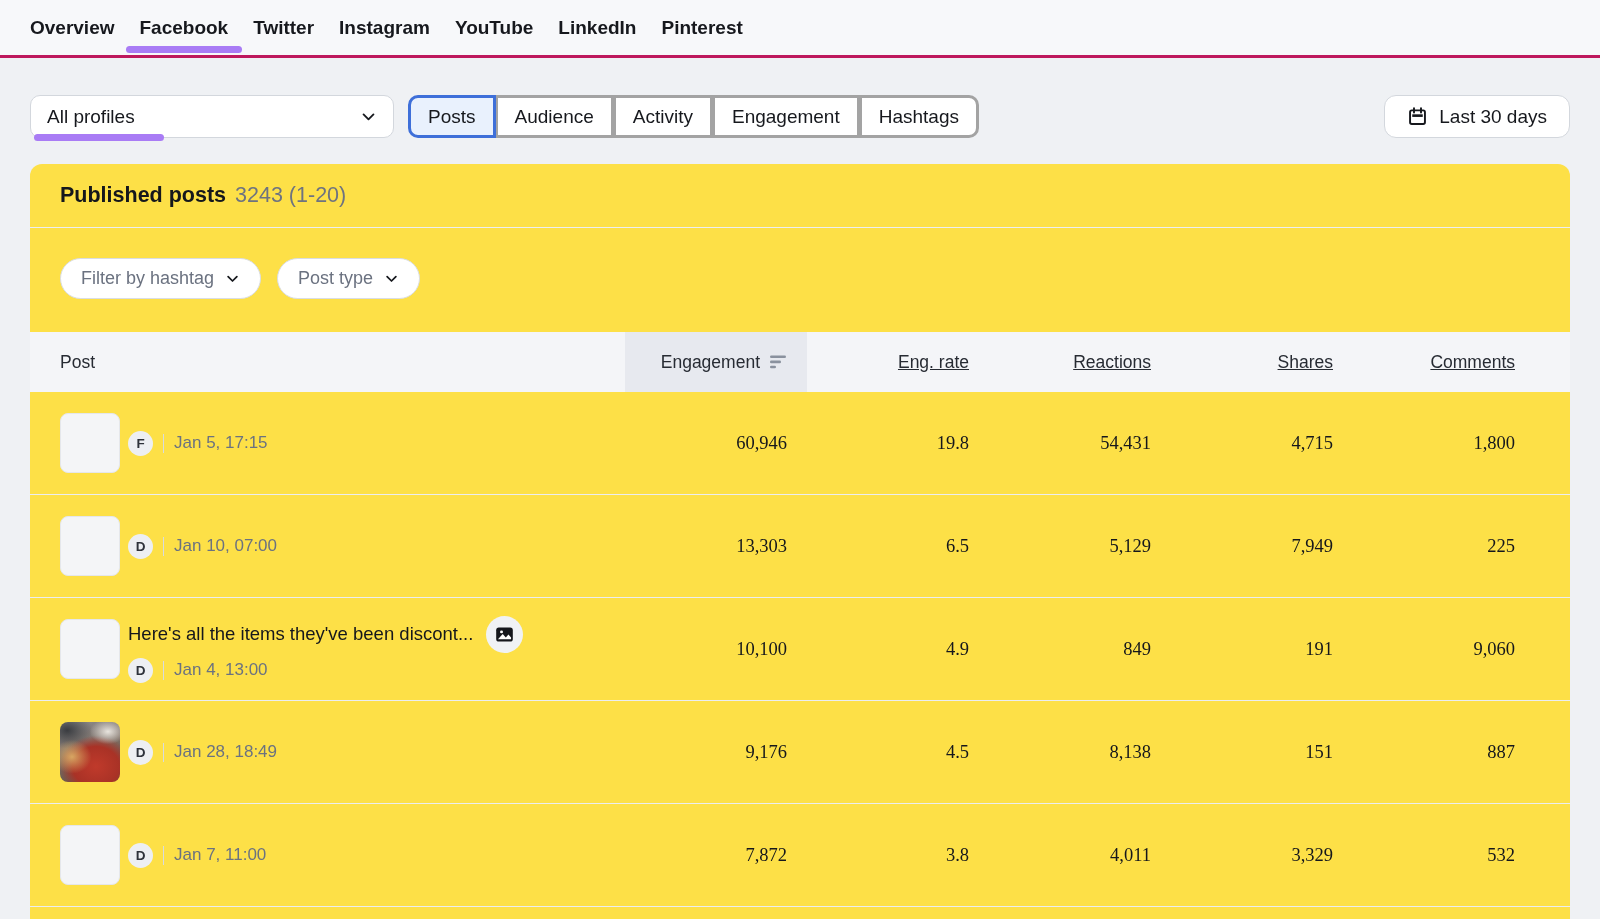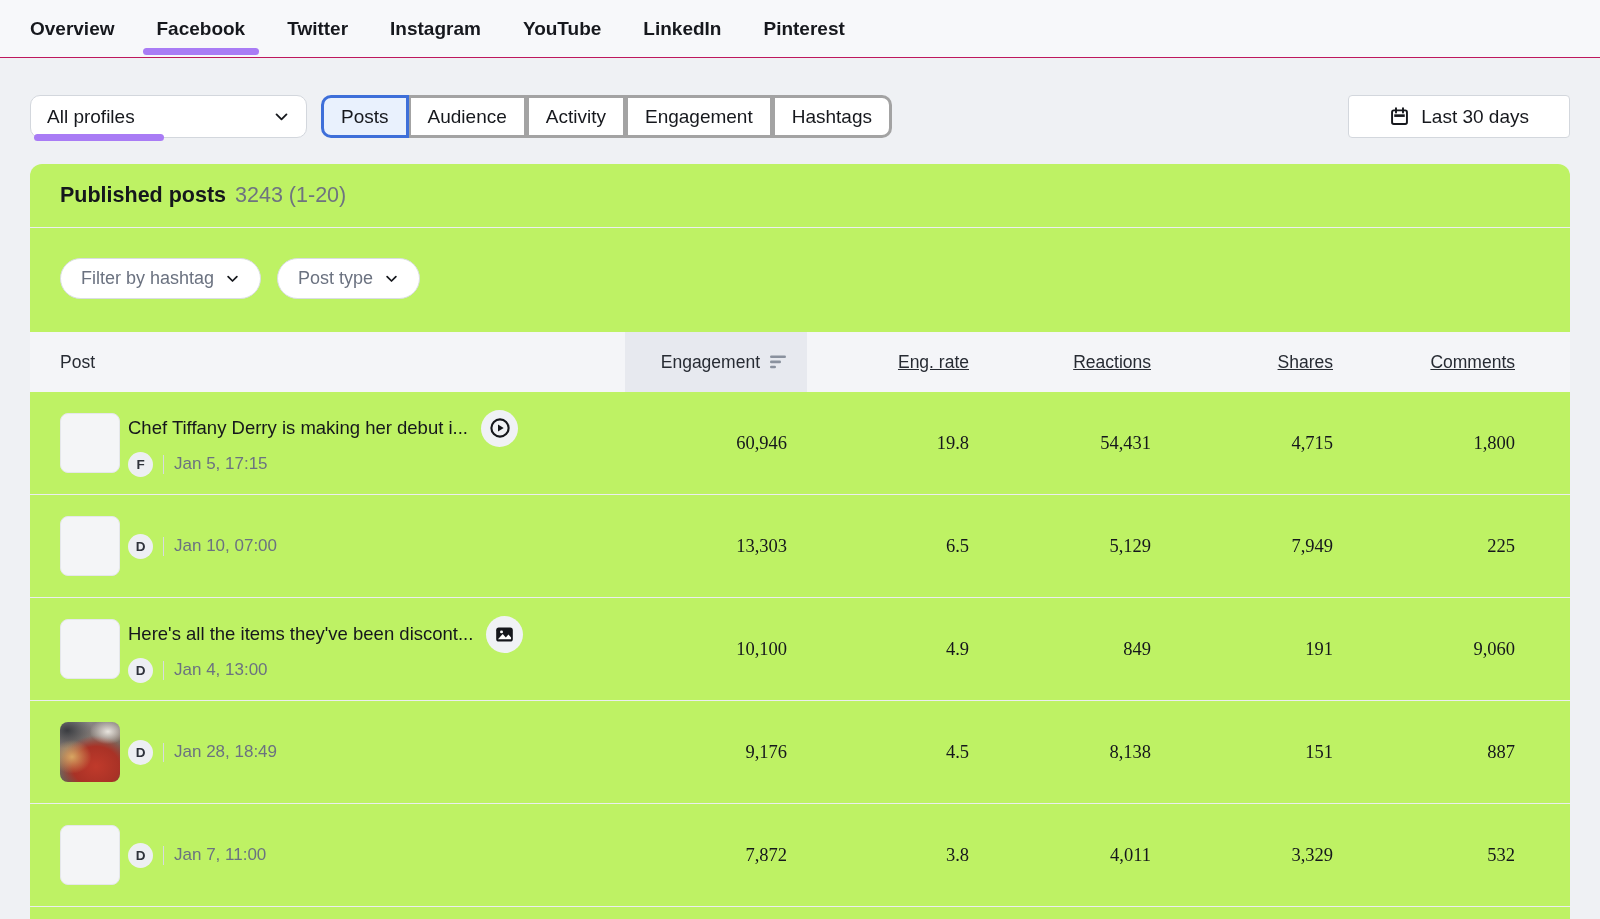"Overview" .top-nav { border-bottom: 1px solid #be185d -> 3px solid #be185d; gap: 42px -> 25px }
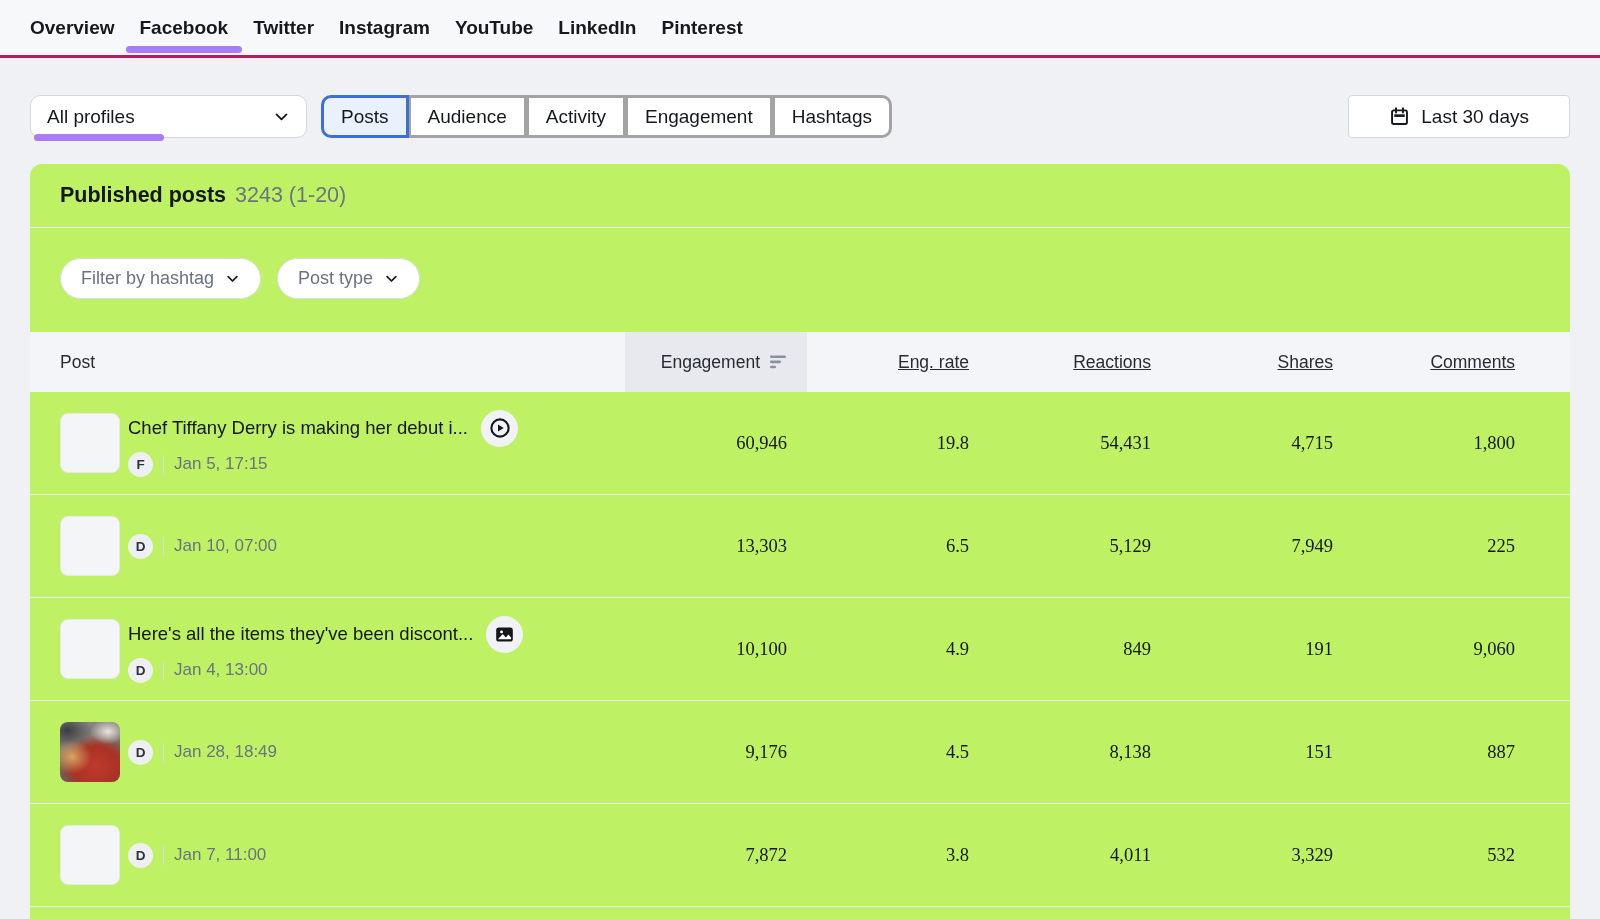"All profiles" .profile-select { width: 277px -> 364px }
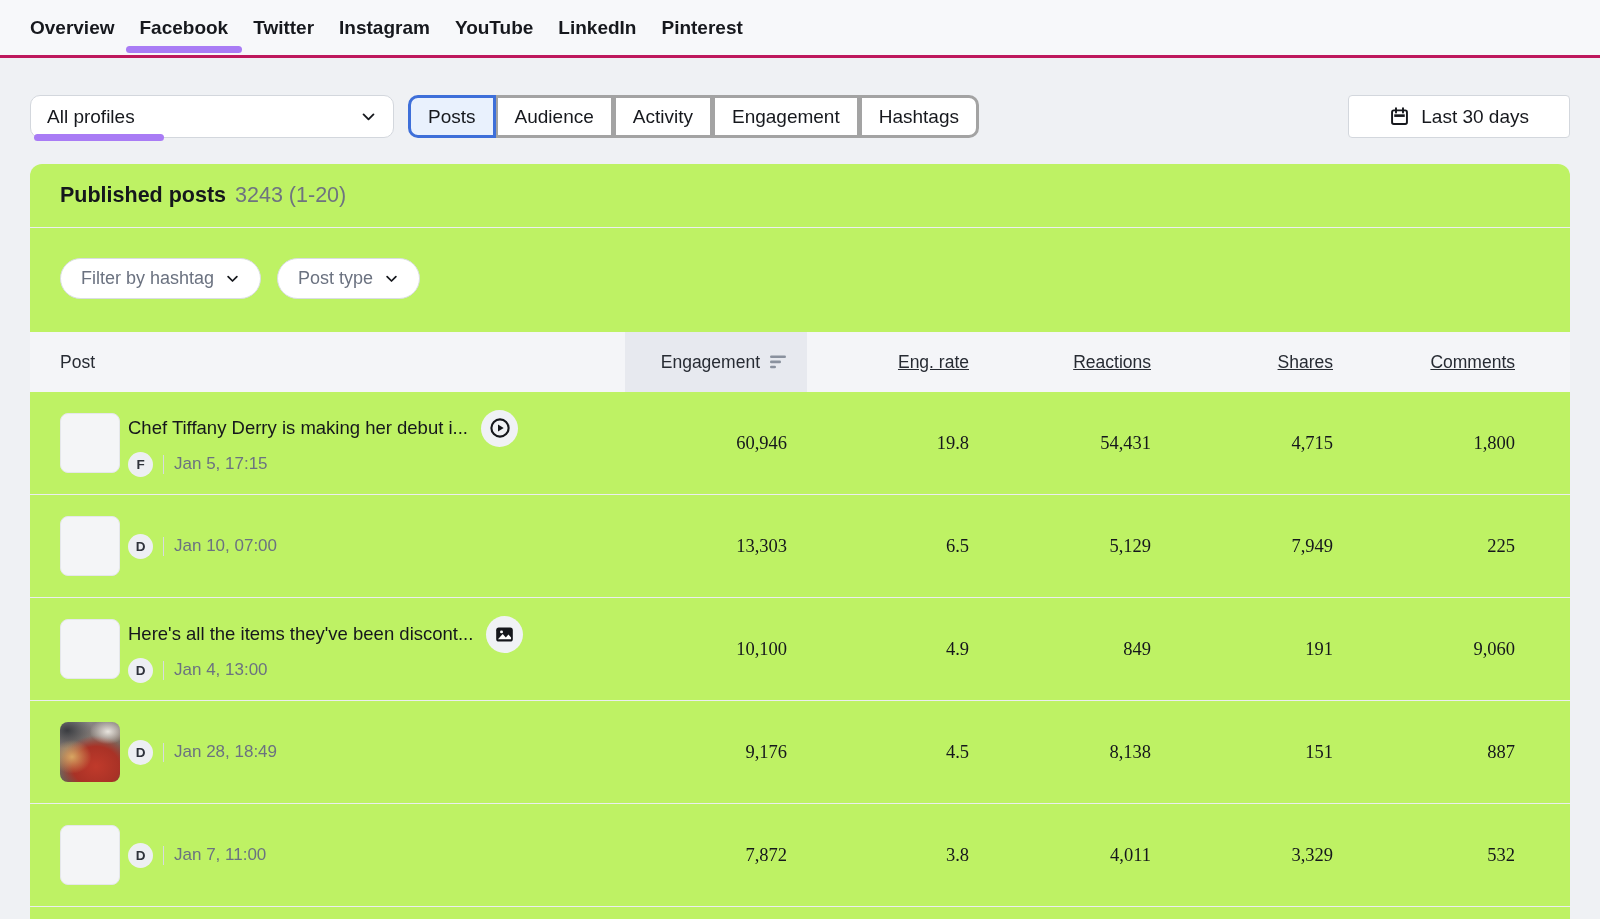"Last 30 days" .date-btn { border-radius: 4px -> 12px; padding: 0 40px -> 0 22px }
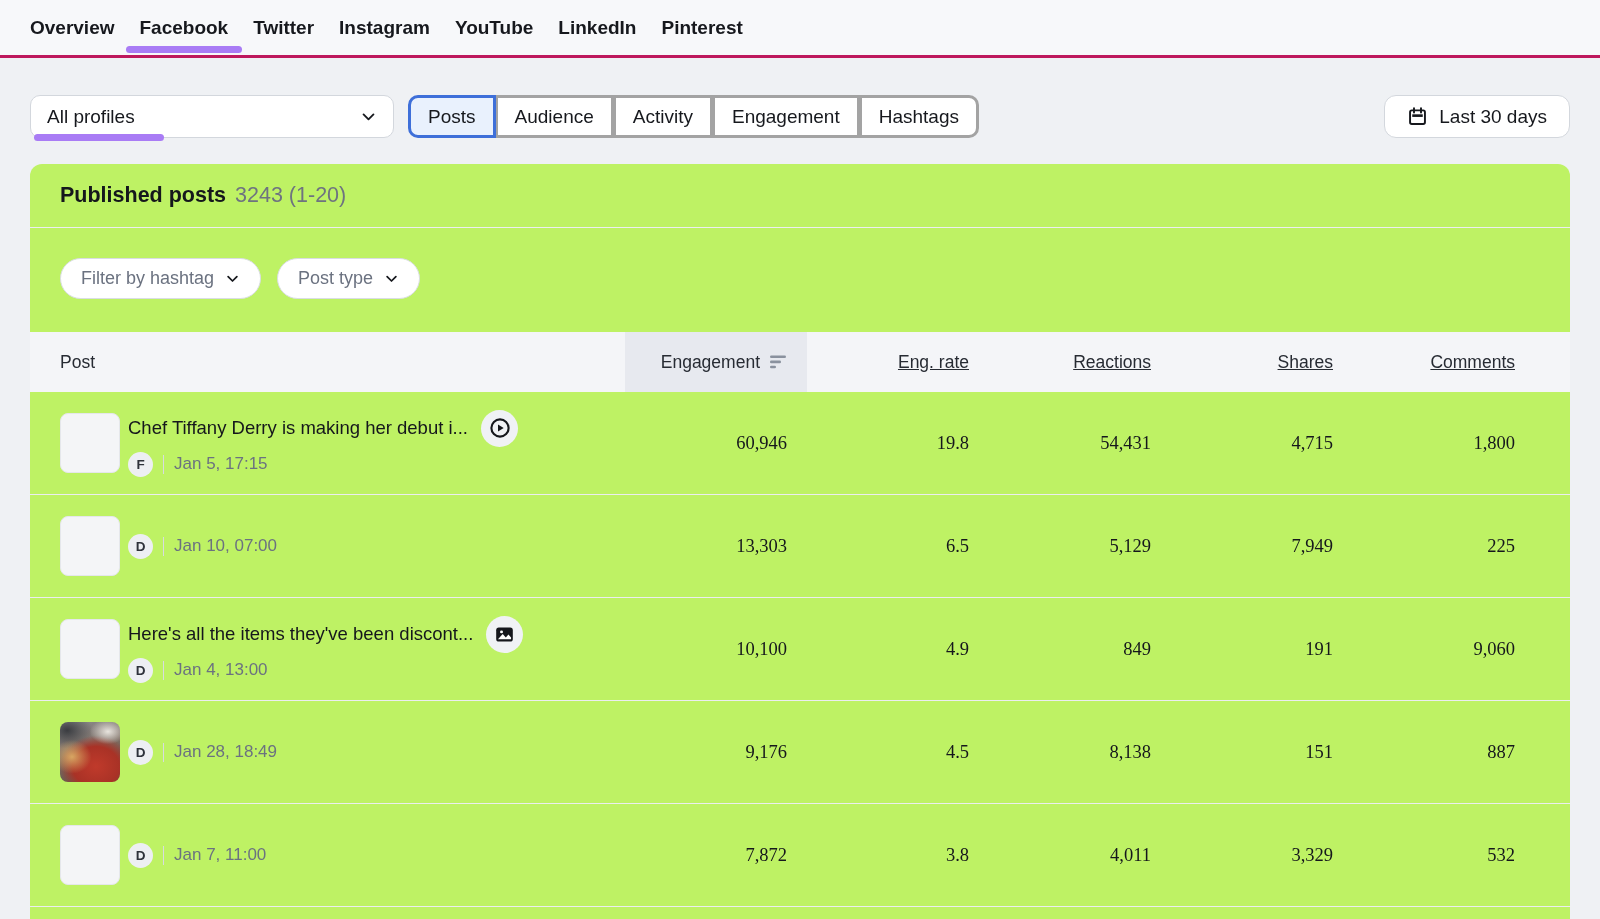"Published posts" .card { background: #bef264 -> #fde047 }
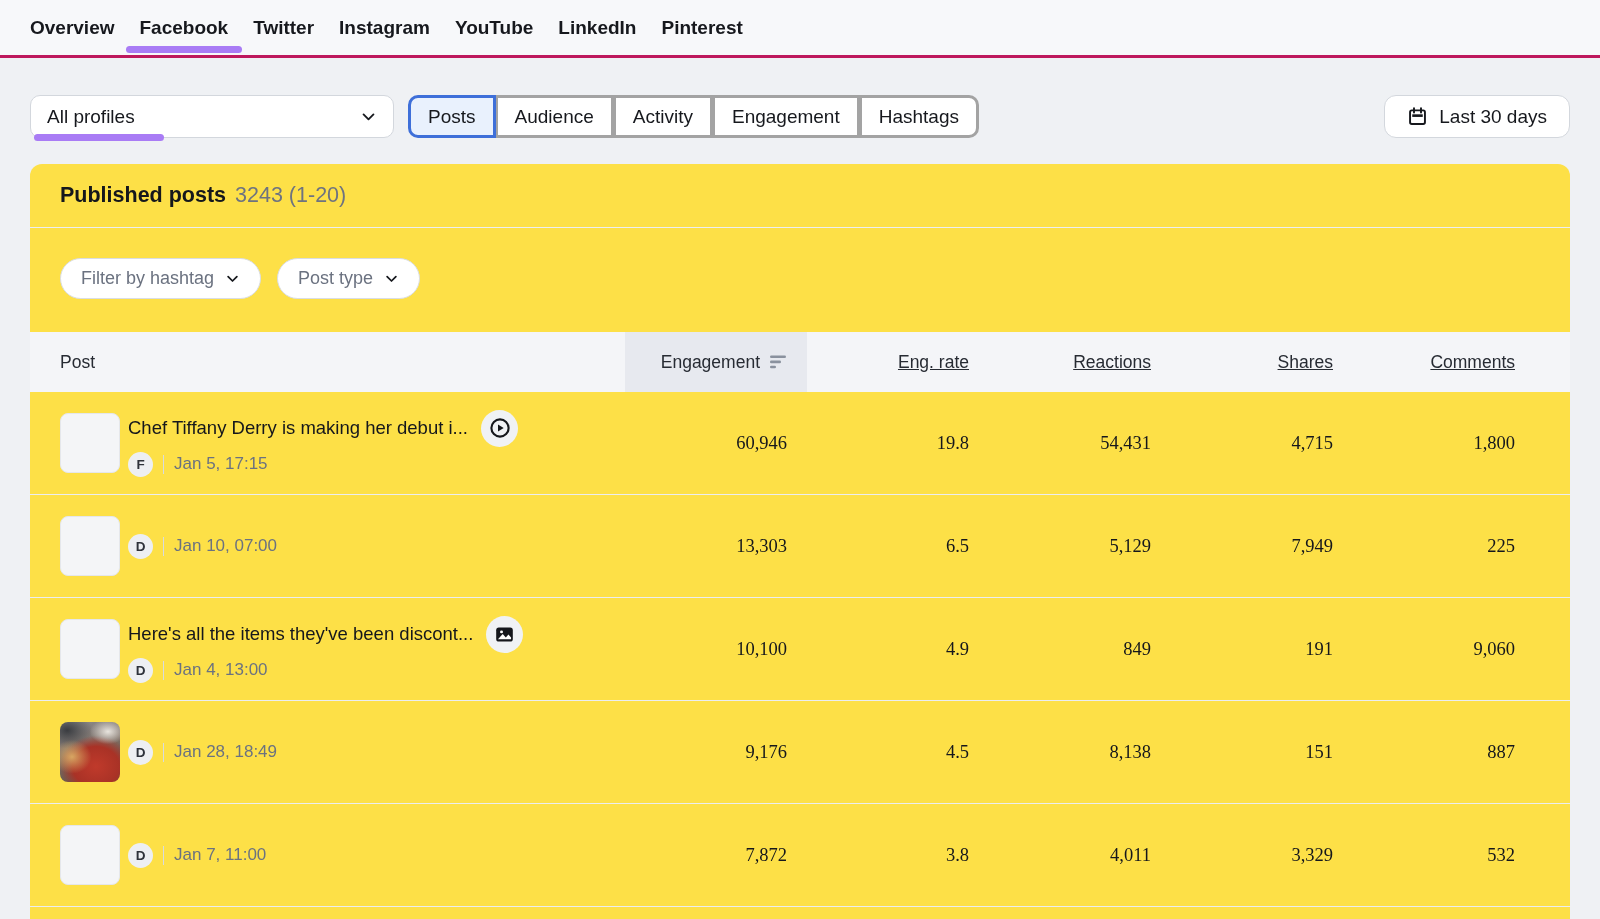"Chef Tiffany Derry is making" div.post-title-row { html: <div> <span>Chef Tiffany Derry is making her debut i...</span> <span> <svg> <circle></circle> <path></path> </svg> </span> </div> -> none }
